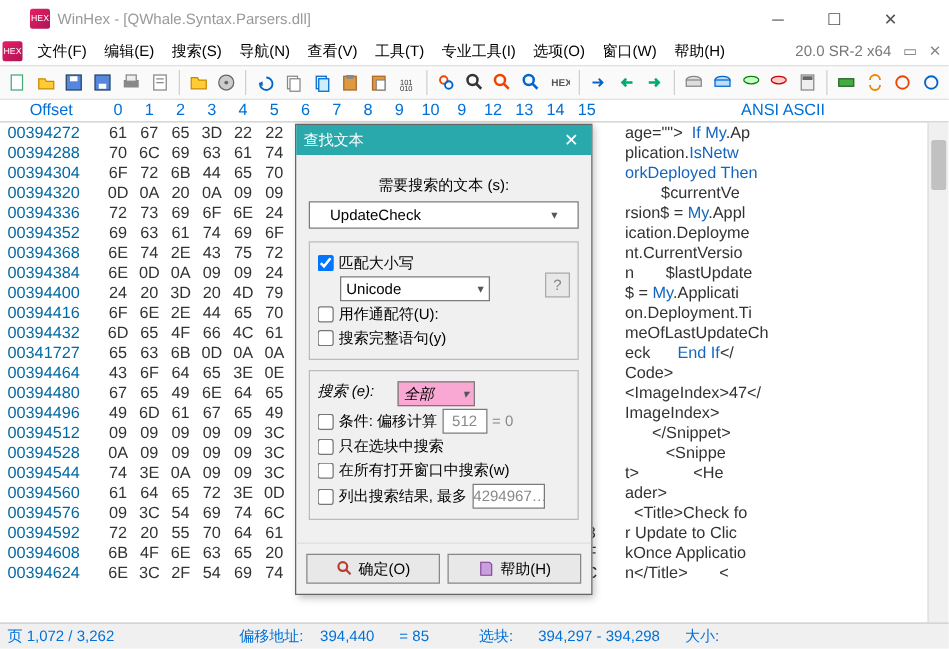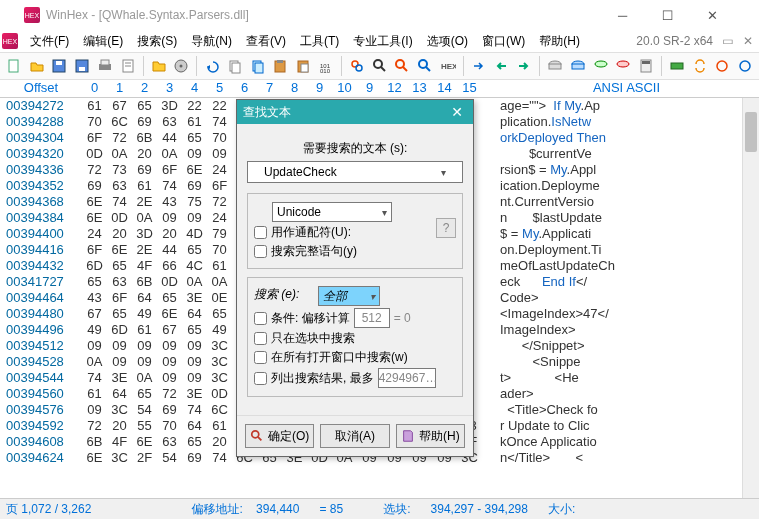"匹配大小写" div.chk { html: none -> <div> <input> <span>匹配大小写</span> </div> }
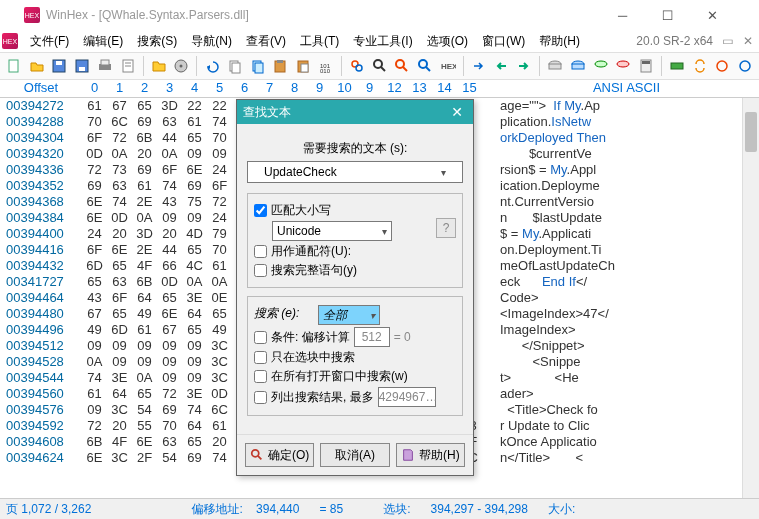"全部" .minisel { background: #7dd3fc -> #f9a8d4 }
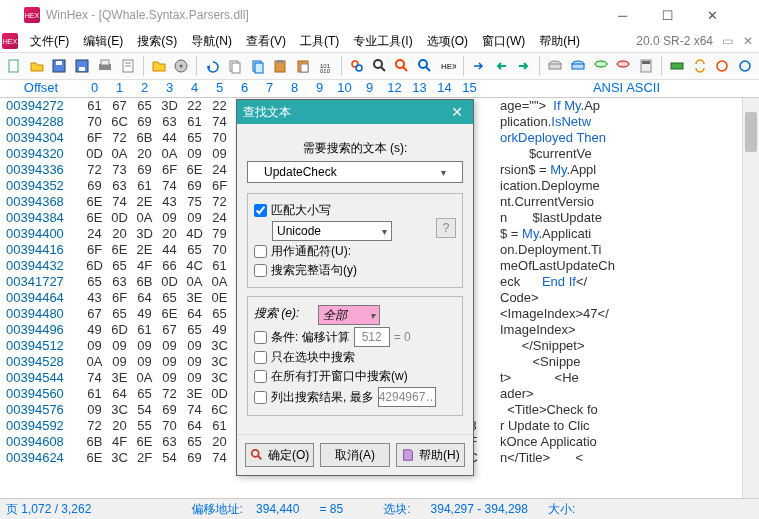"取消(A)" div.dbtn { html: <div> <span>取消(A)</span> </div> -> none }
